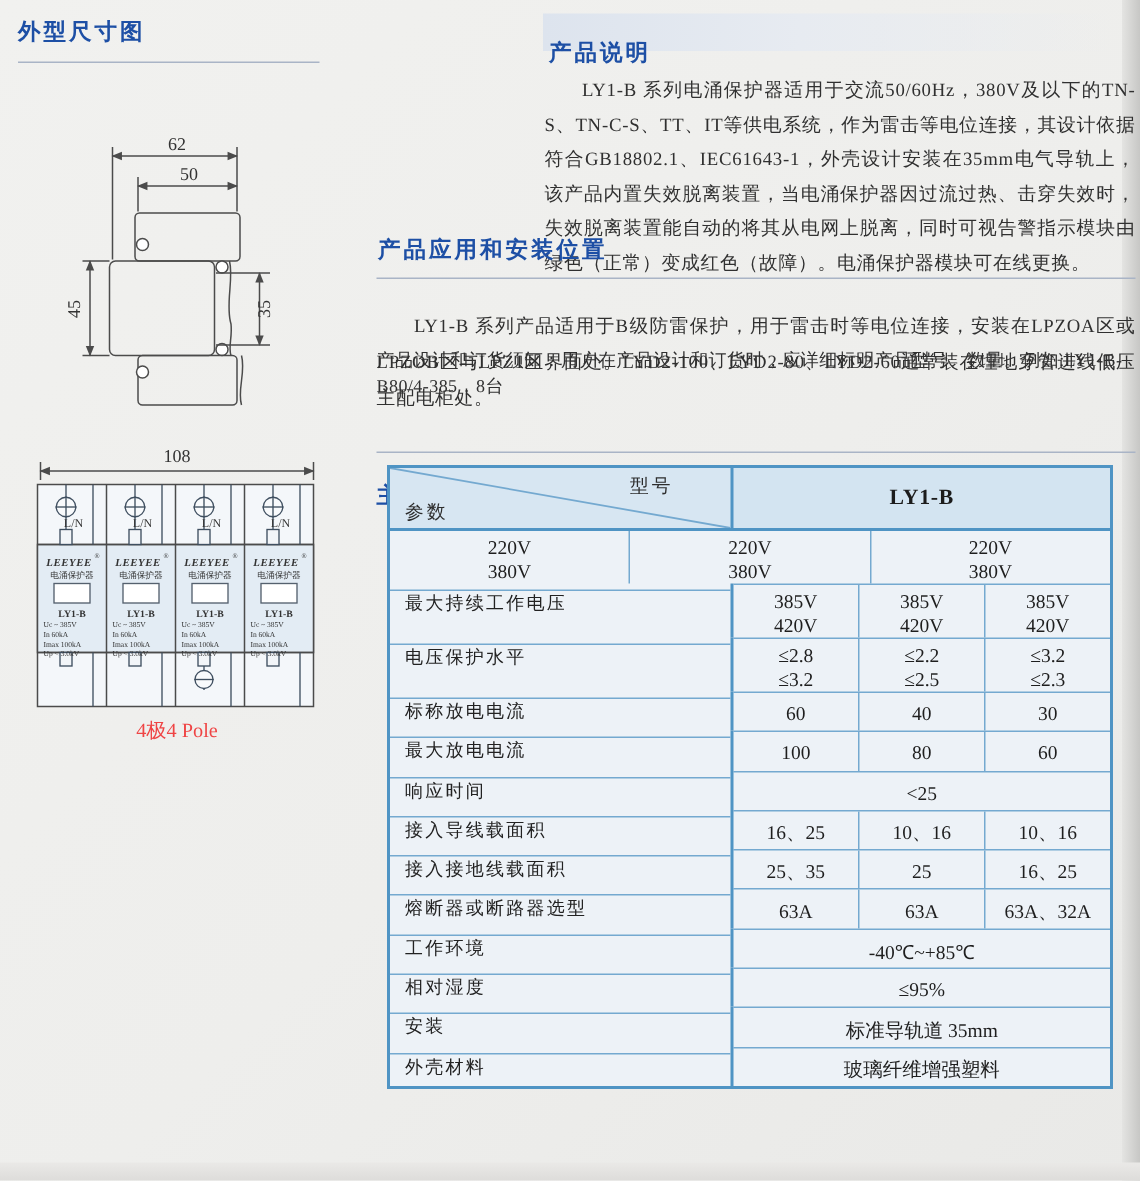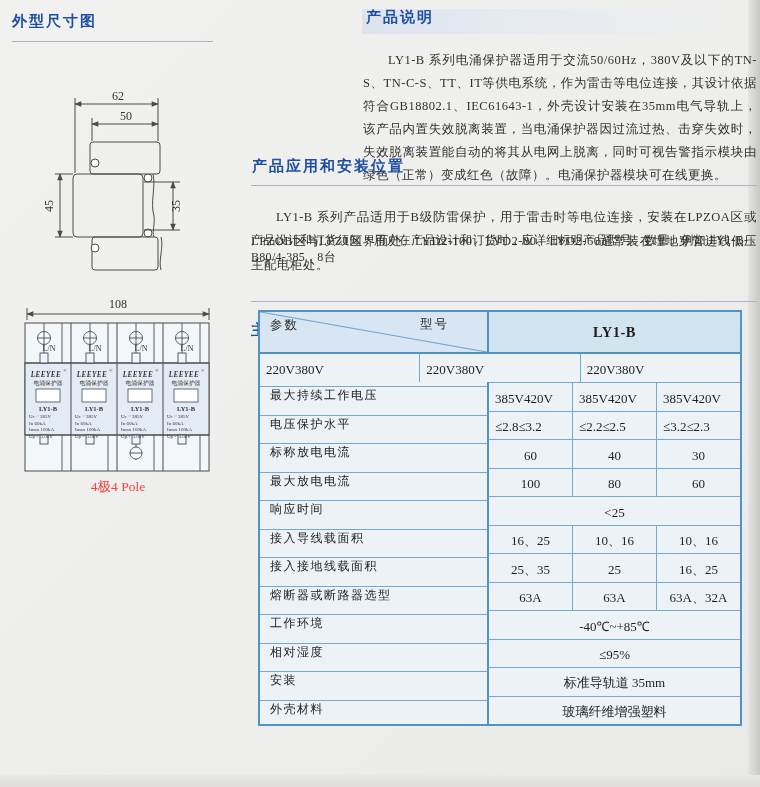"产品说明" div.sec-title { top: 8px -> 26px }
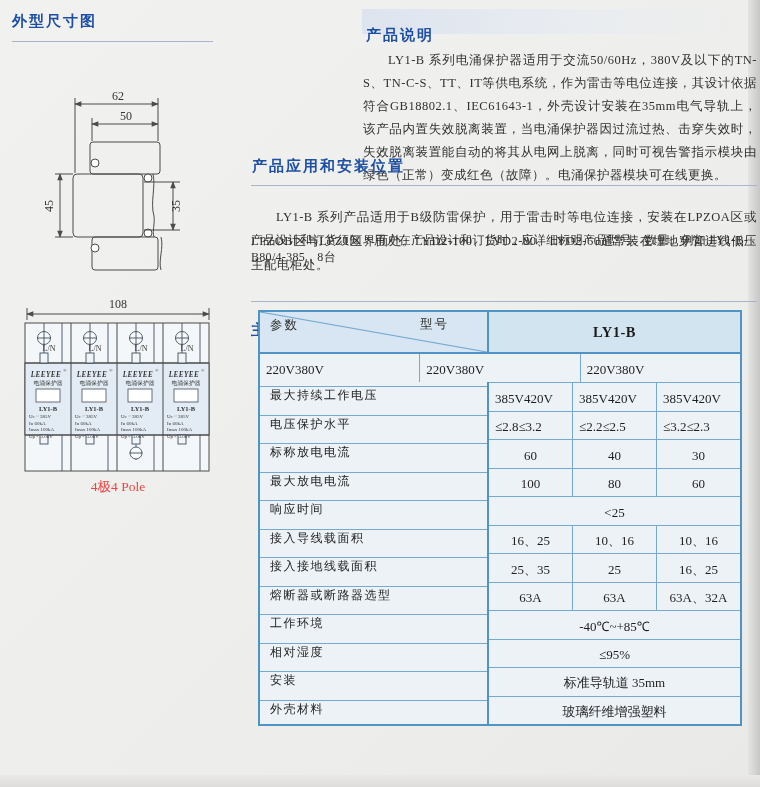"参数" .corner-param { bottom: 18px -> 2px }
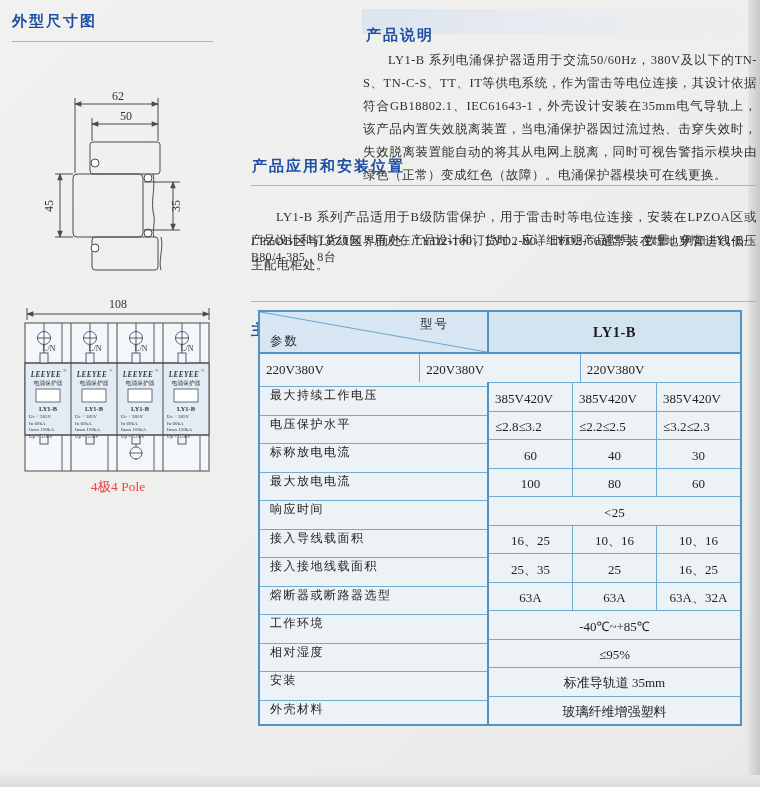"220V" .cell.pair { flex-direction: none -> column; justify-content: flex-start -> flex-end }
